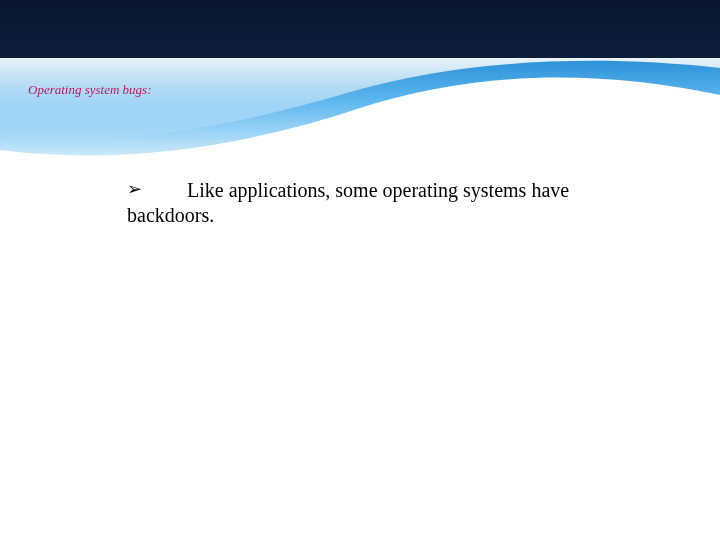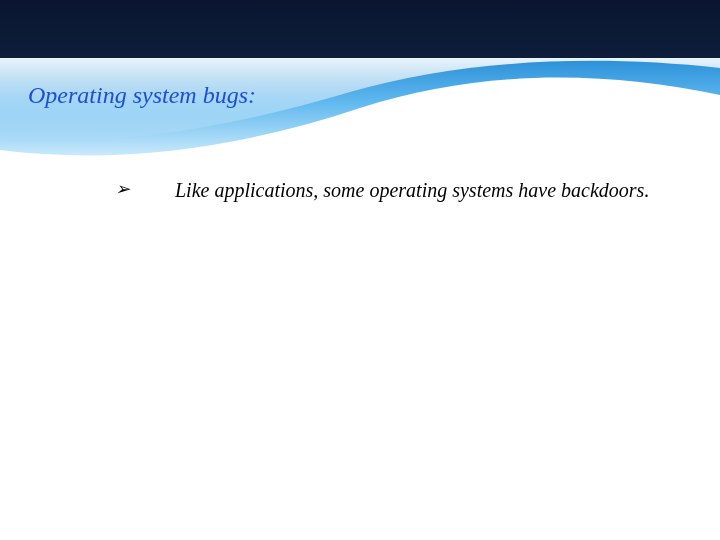"Operating system bugs:" .title { color: #1d4ed8 -> #be185d; font-size: 24px -> 13px }
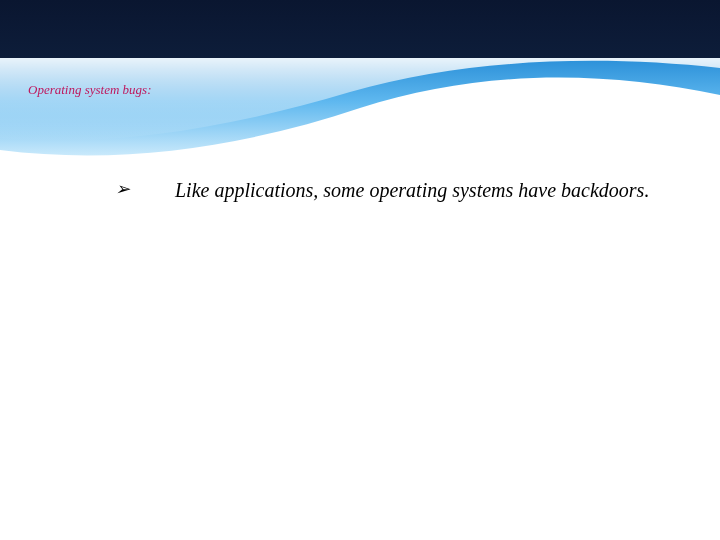"➢ Like applications, some operating" .content { font-style: italic -> none; left: 115px -> 127px }
